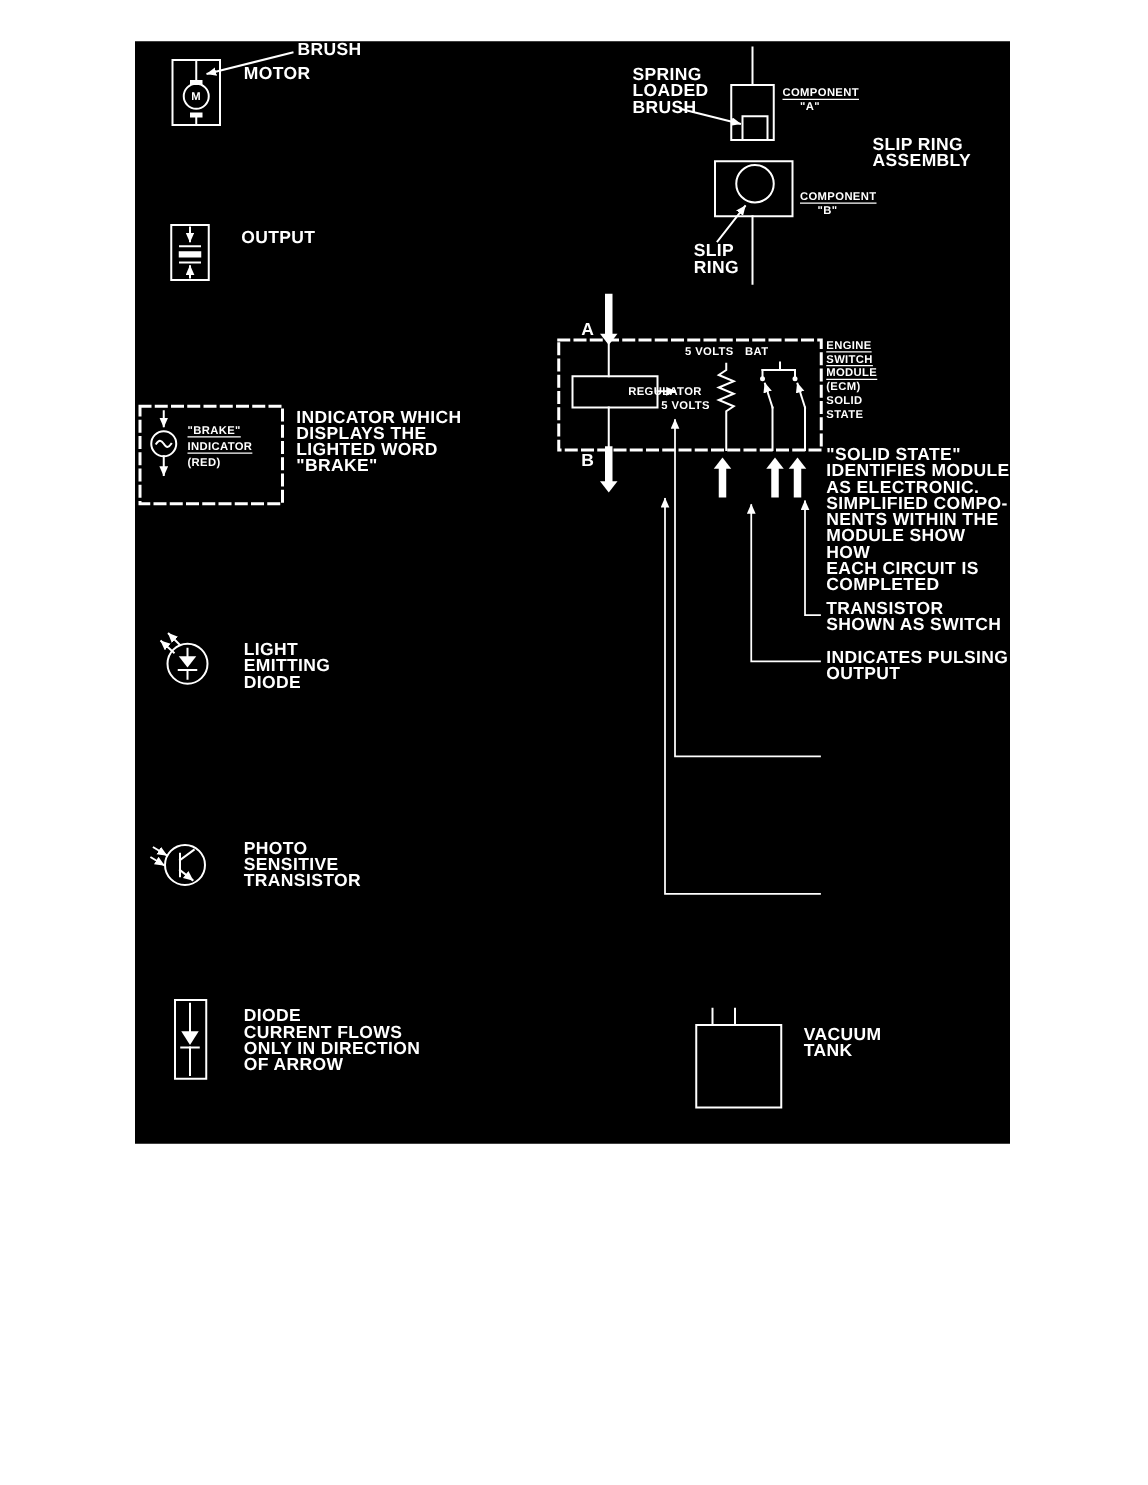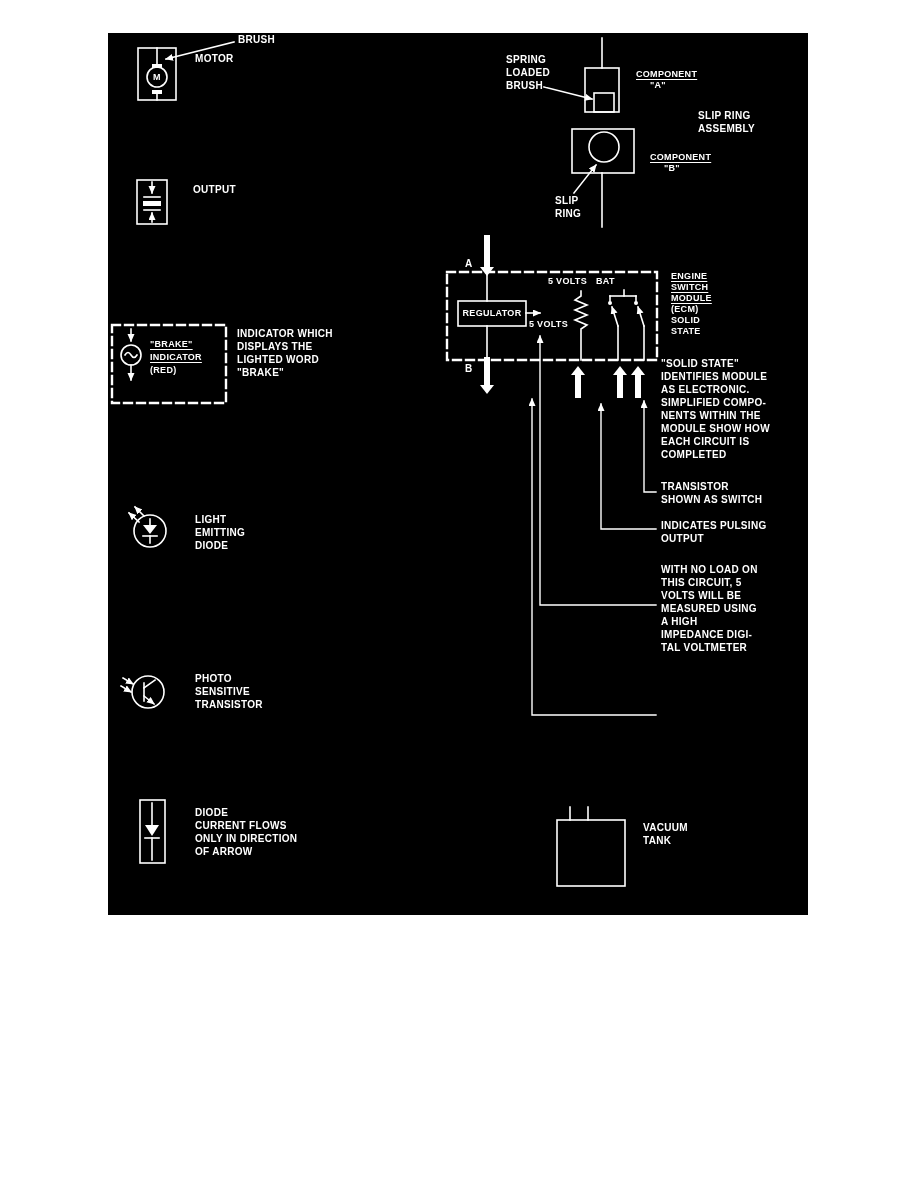"BRUSH" .t { font-size: 10px -> 14px }
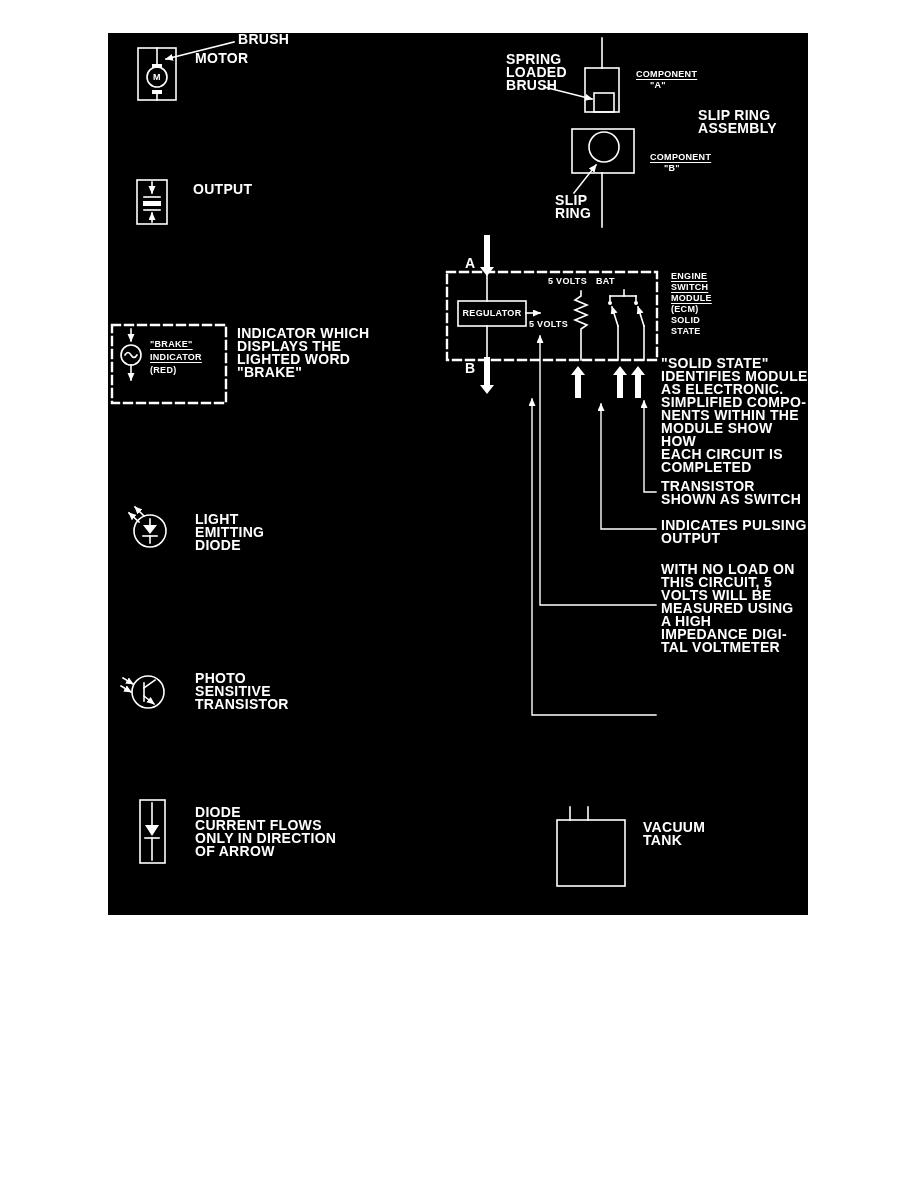"COMPONENT" .blk span { margin-left: 10px -> none }
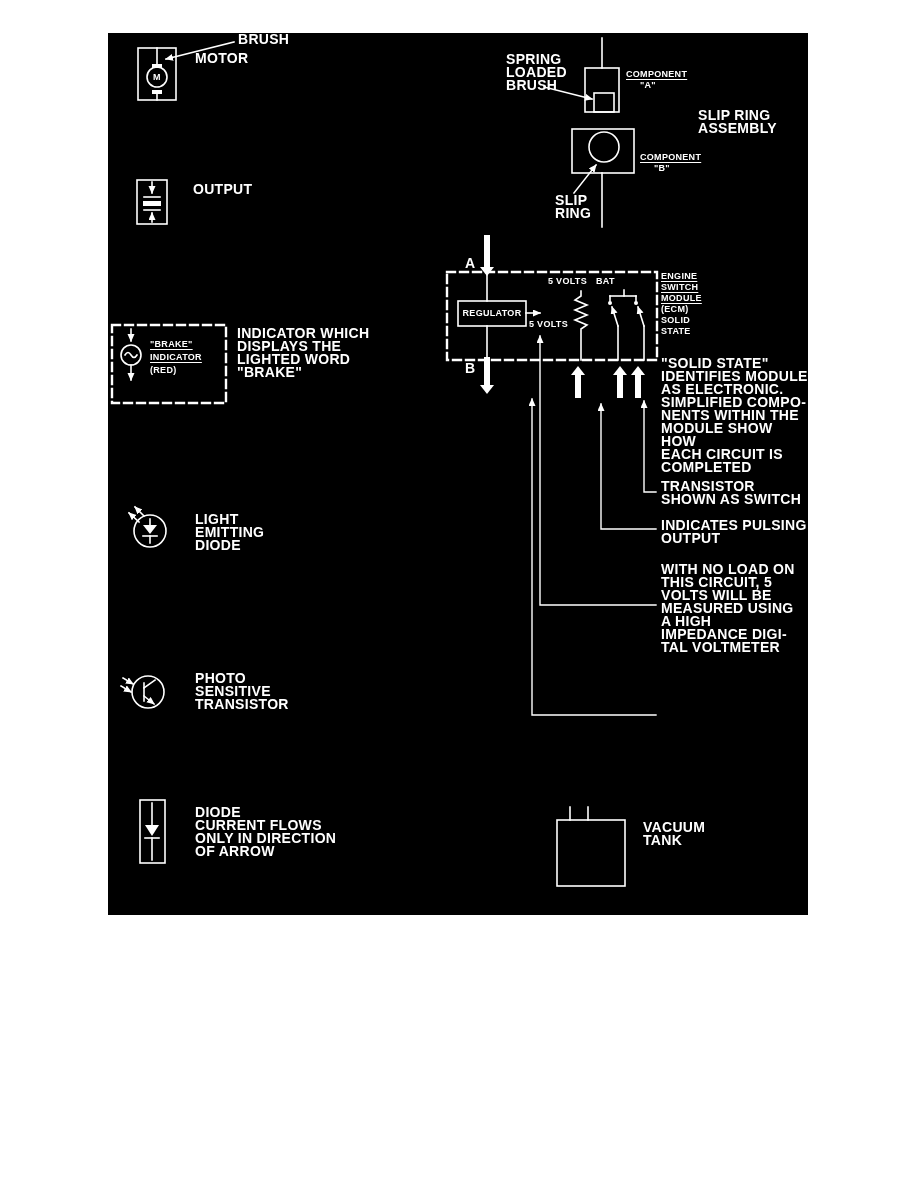"REGULATOR" div.t { padding-left: none -> 40px }
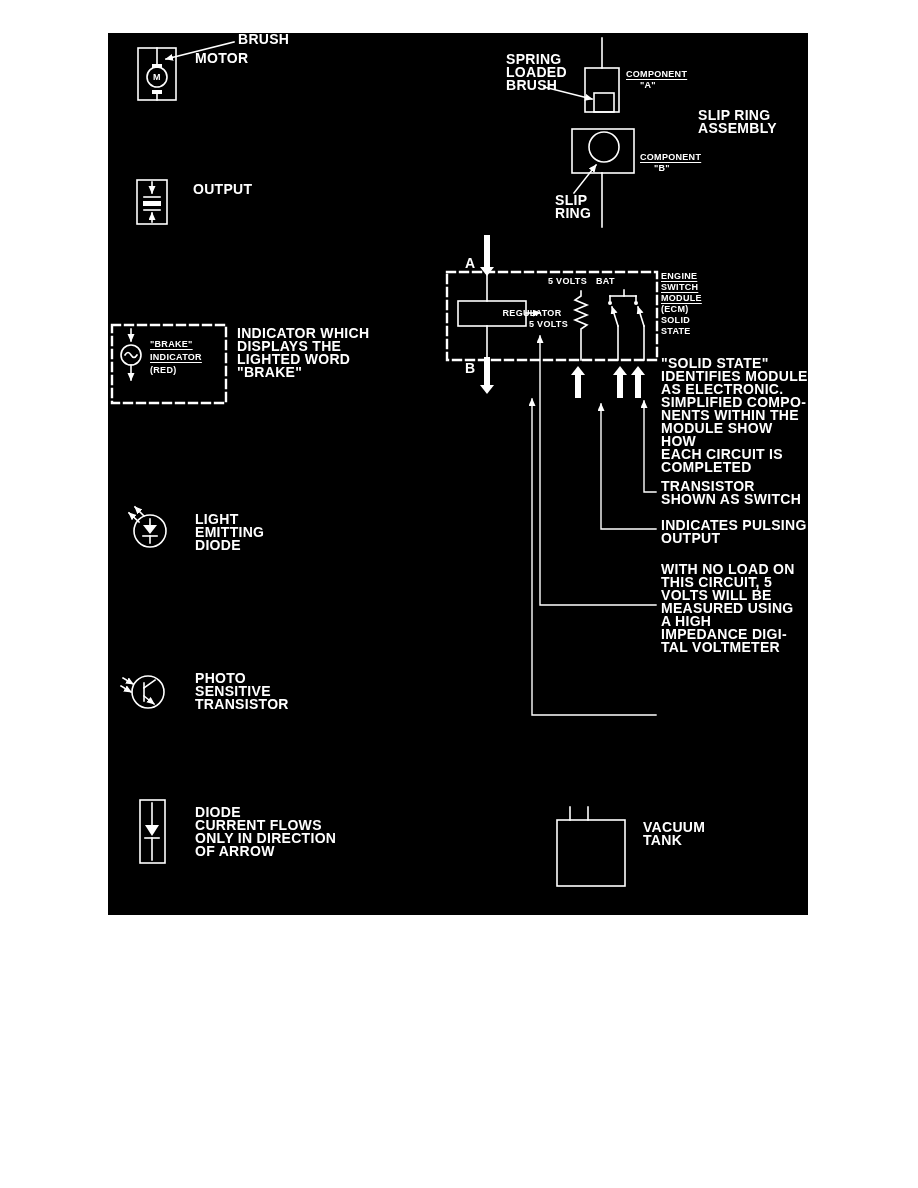"WITH NO LOAD ON" div.t { html: <div>WITH NO LOAD ON THIS CIRCUIT, 5 VOLTS WILL BE MEASURED USING A HIGH IMPEDANCE DIGI- TAL VOLTMETER</div> -> none }
